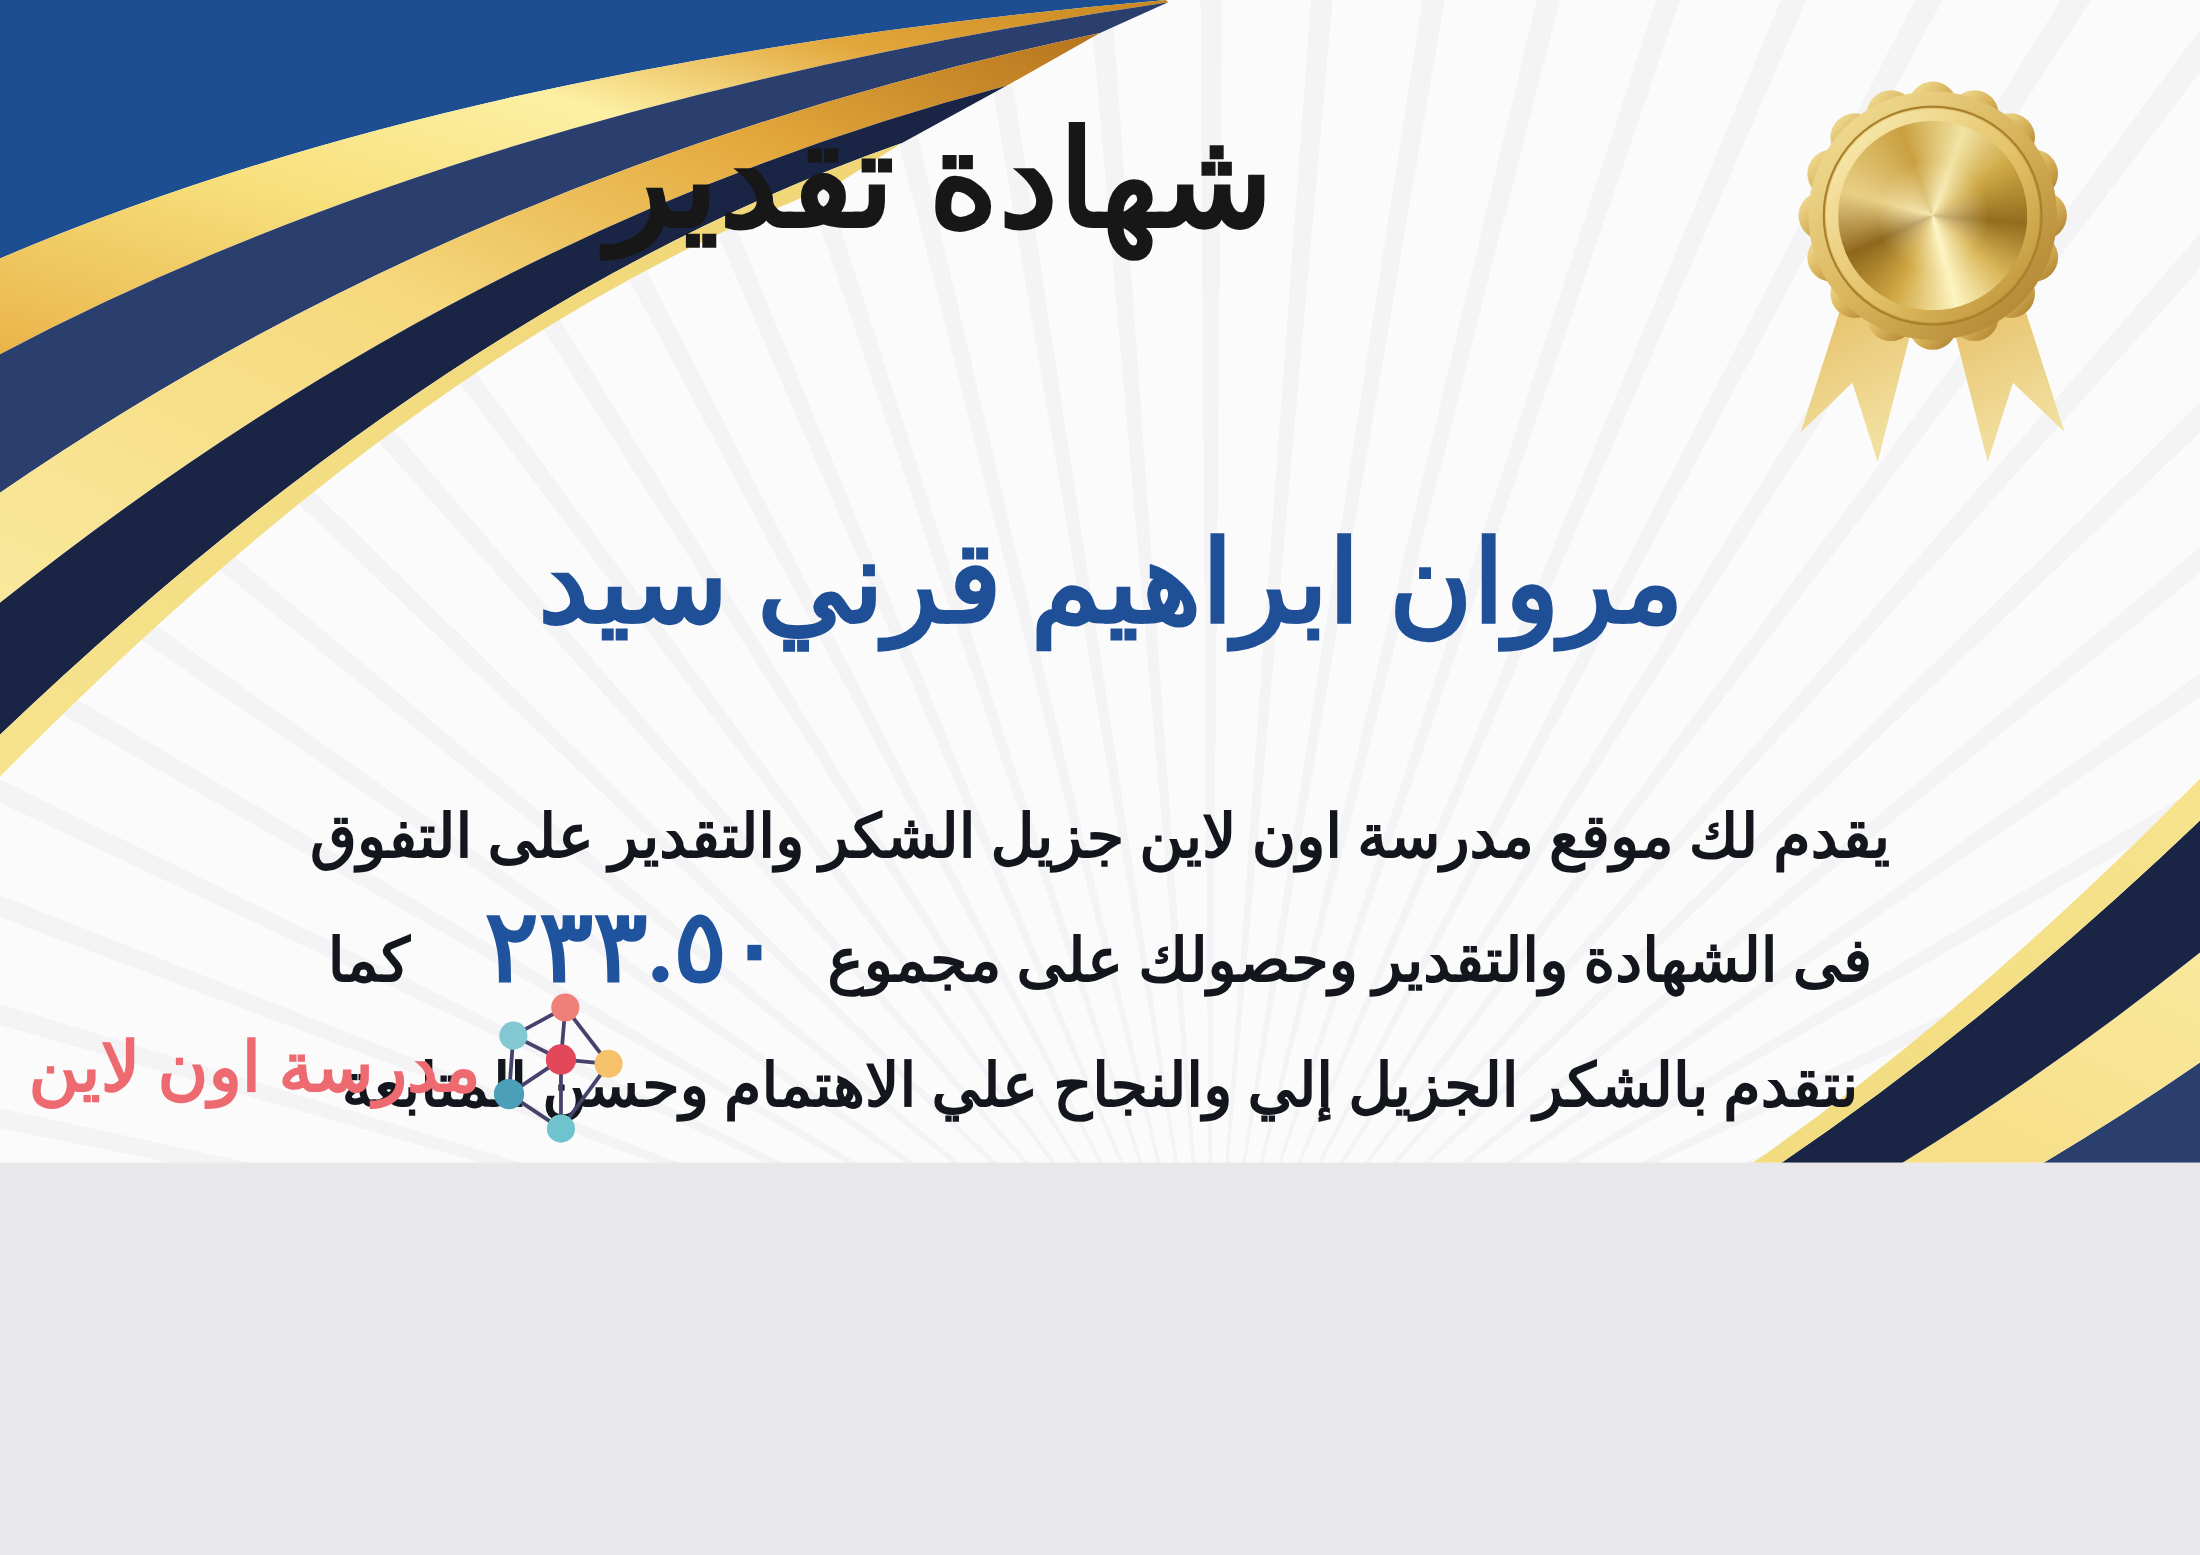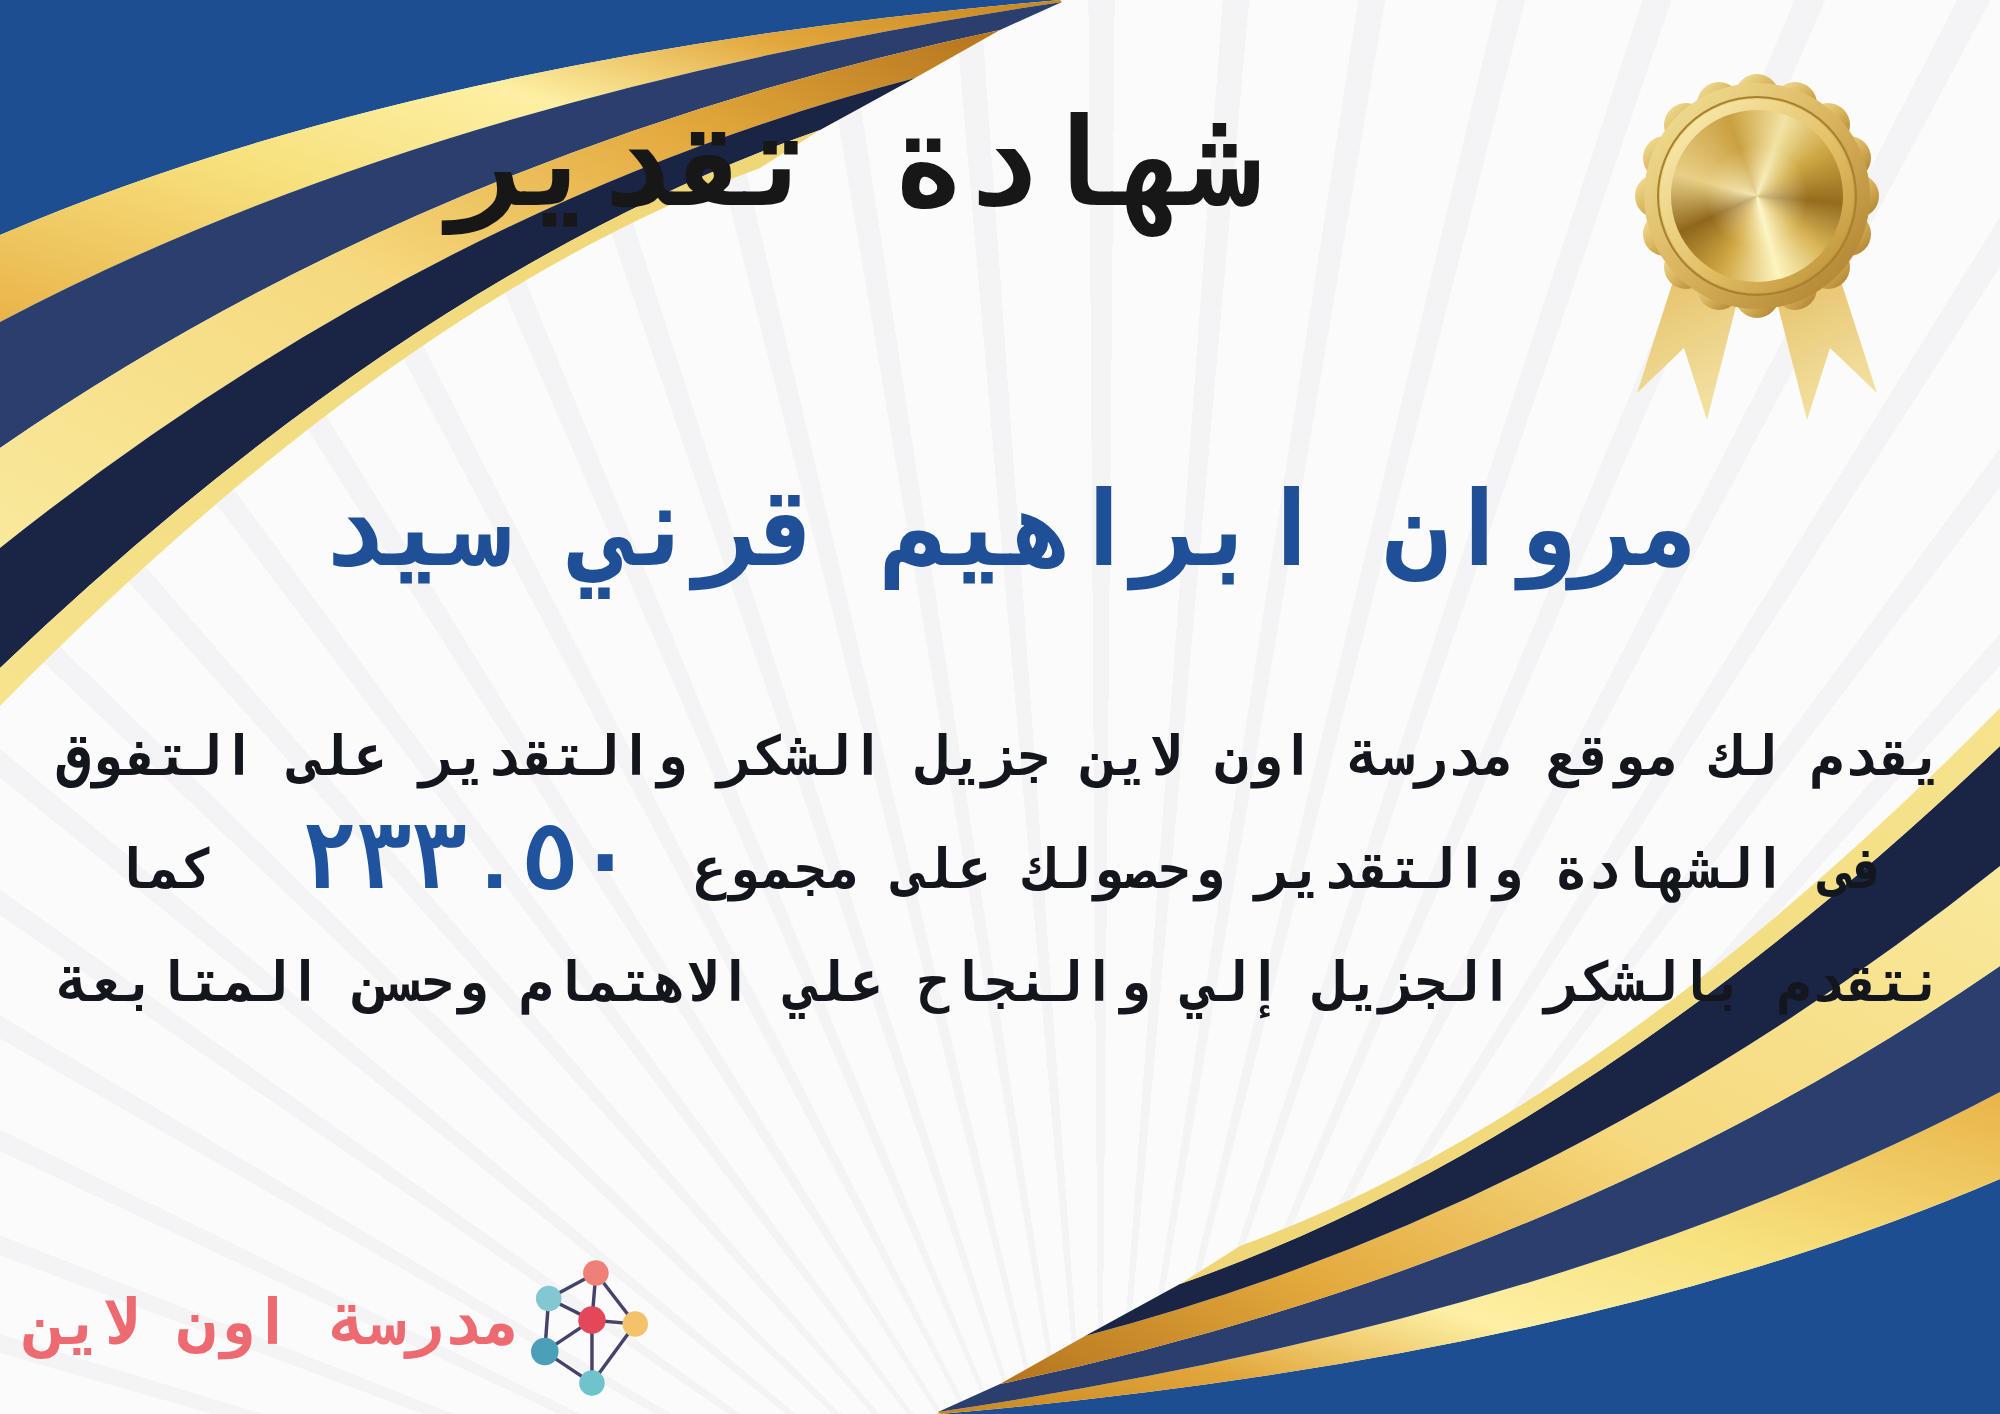"شهادة تقدير" .canvas { font-family: Liberation Mono, monospace -> Liberation Serif, serif; height: 1414px -> 1057px }
